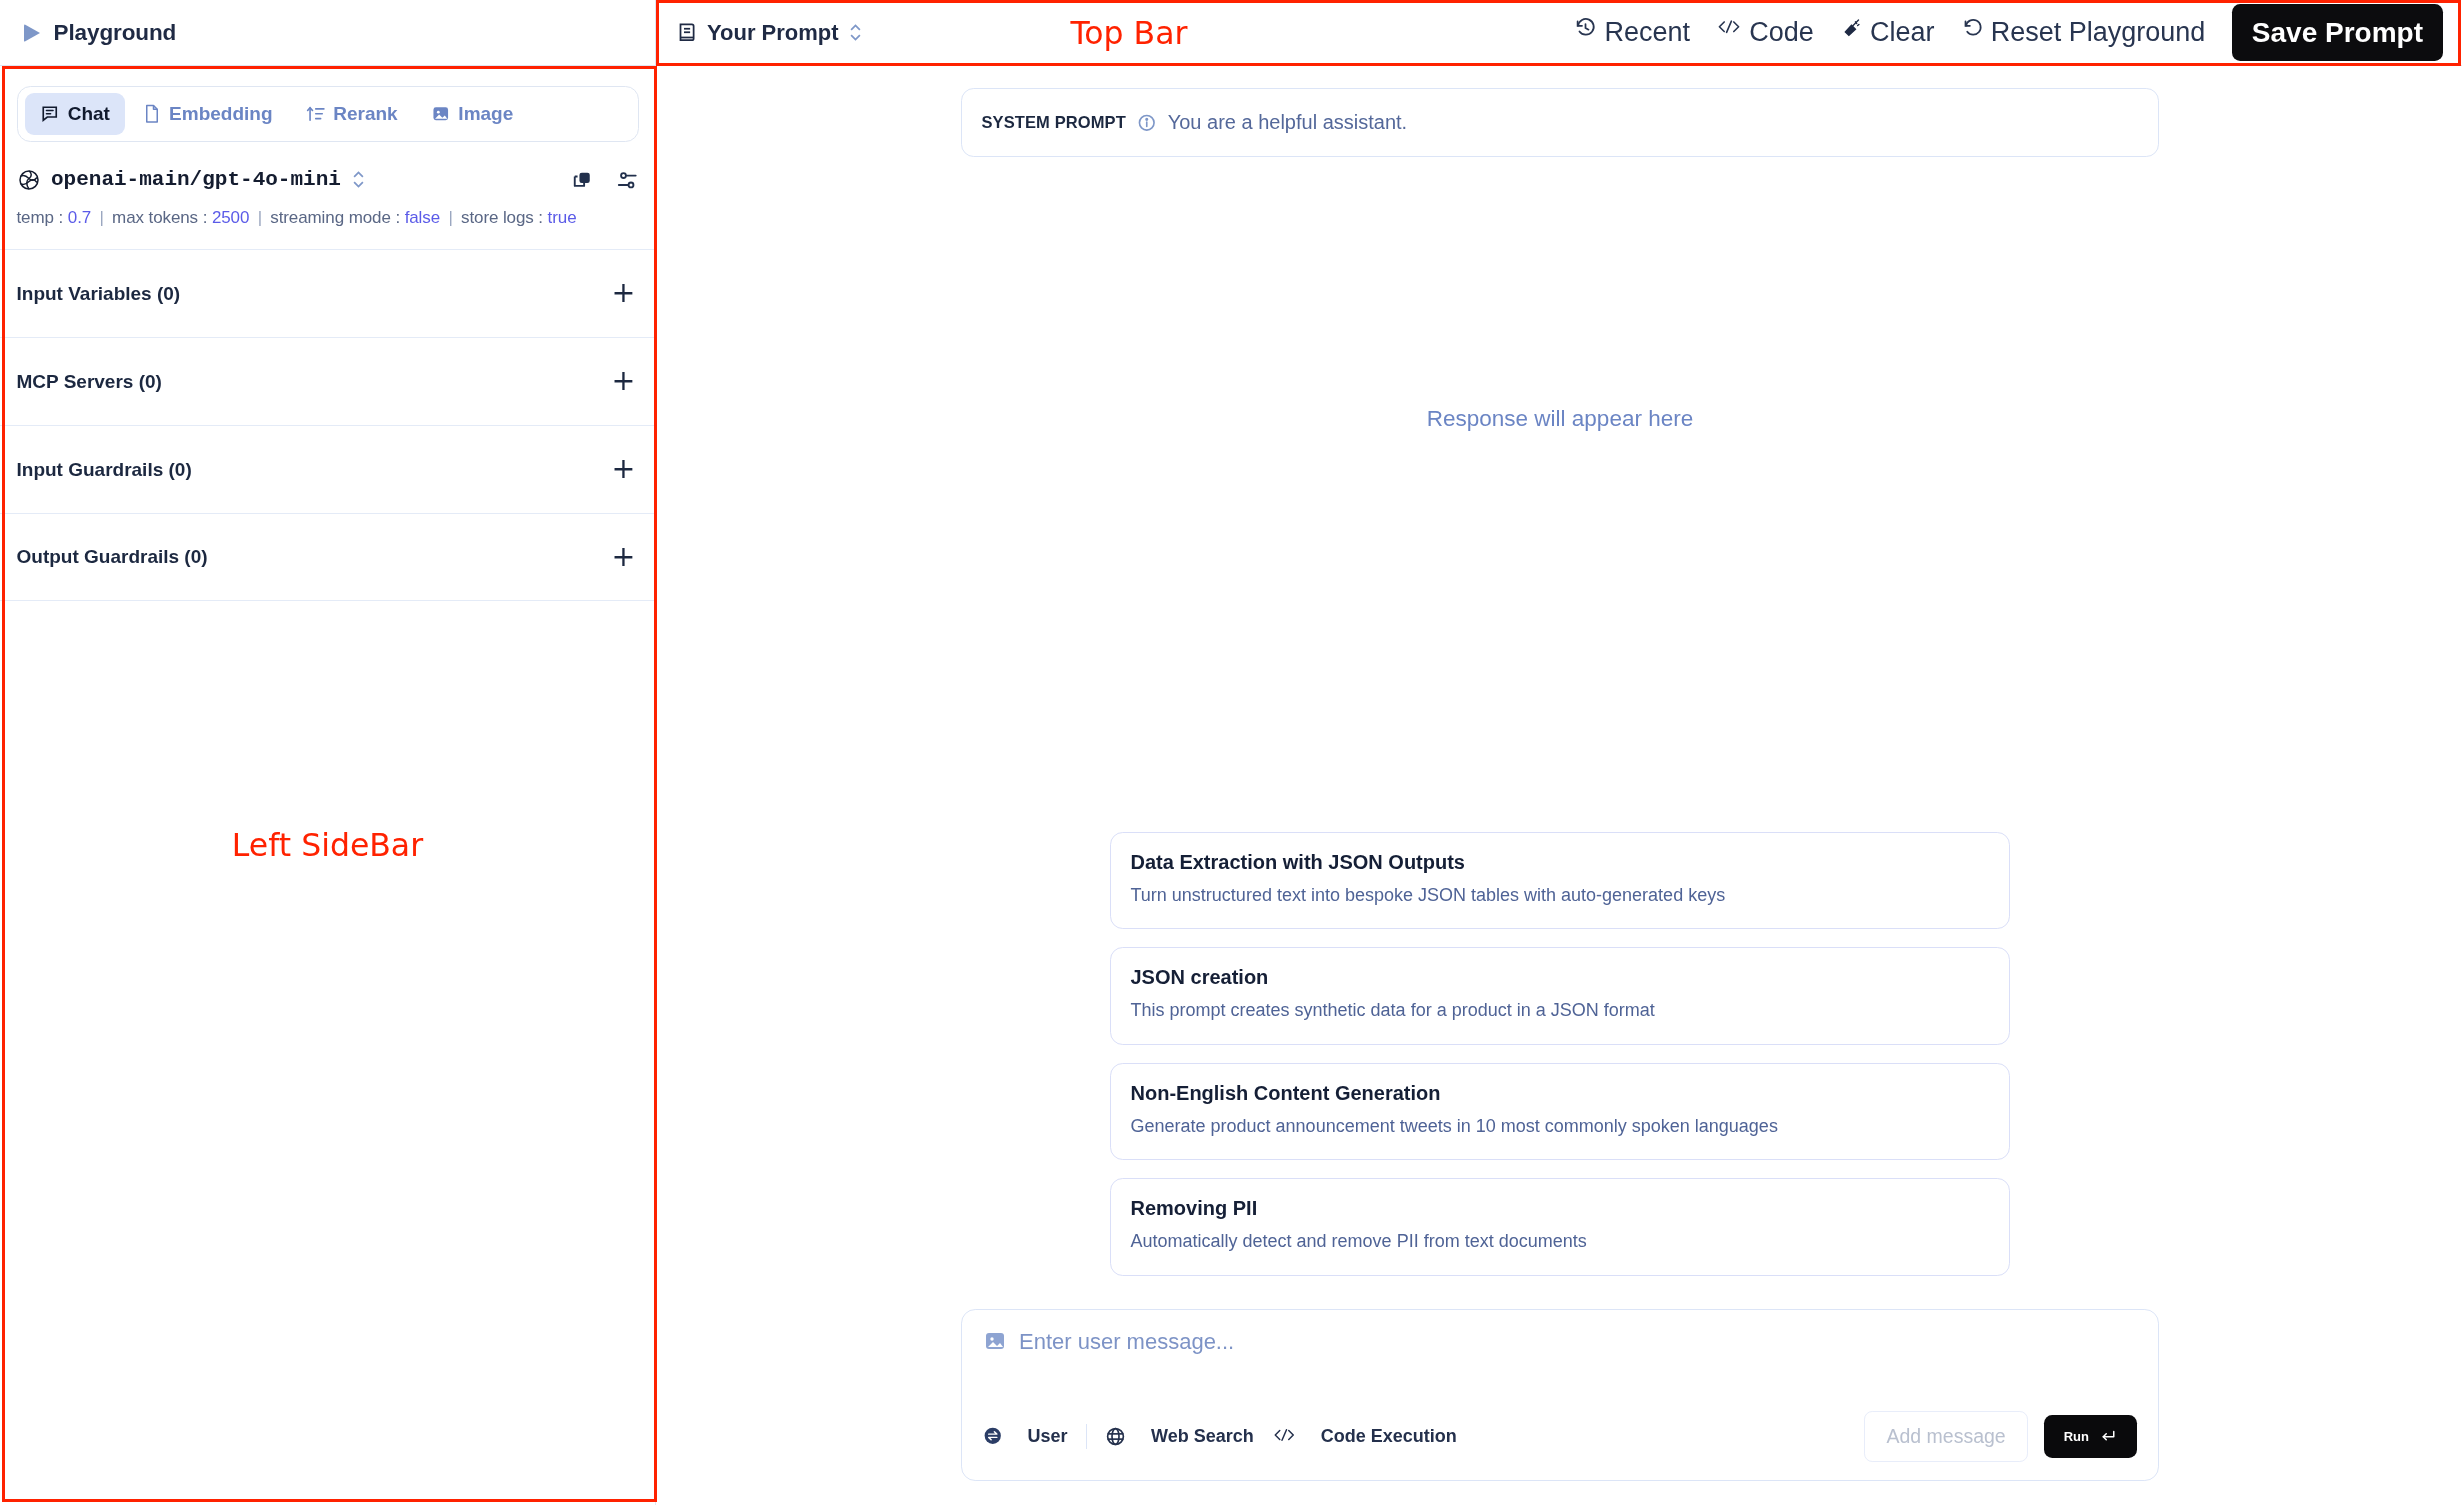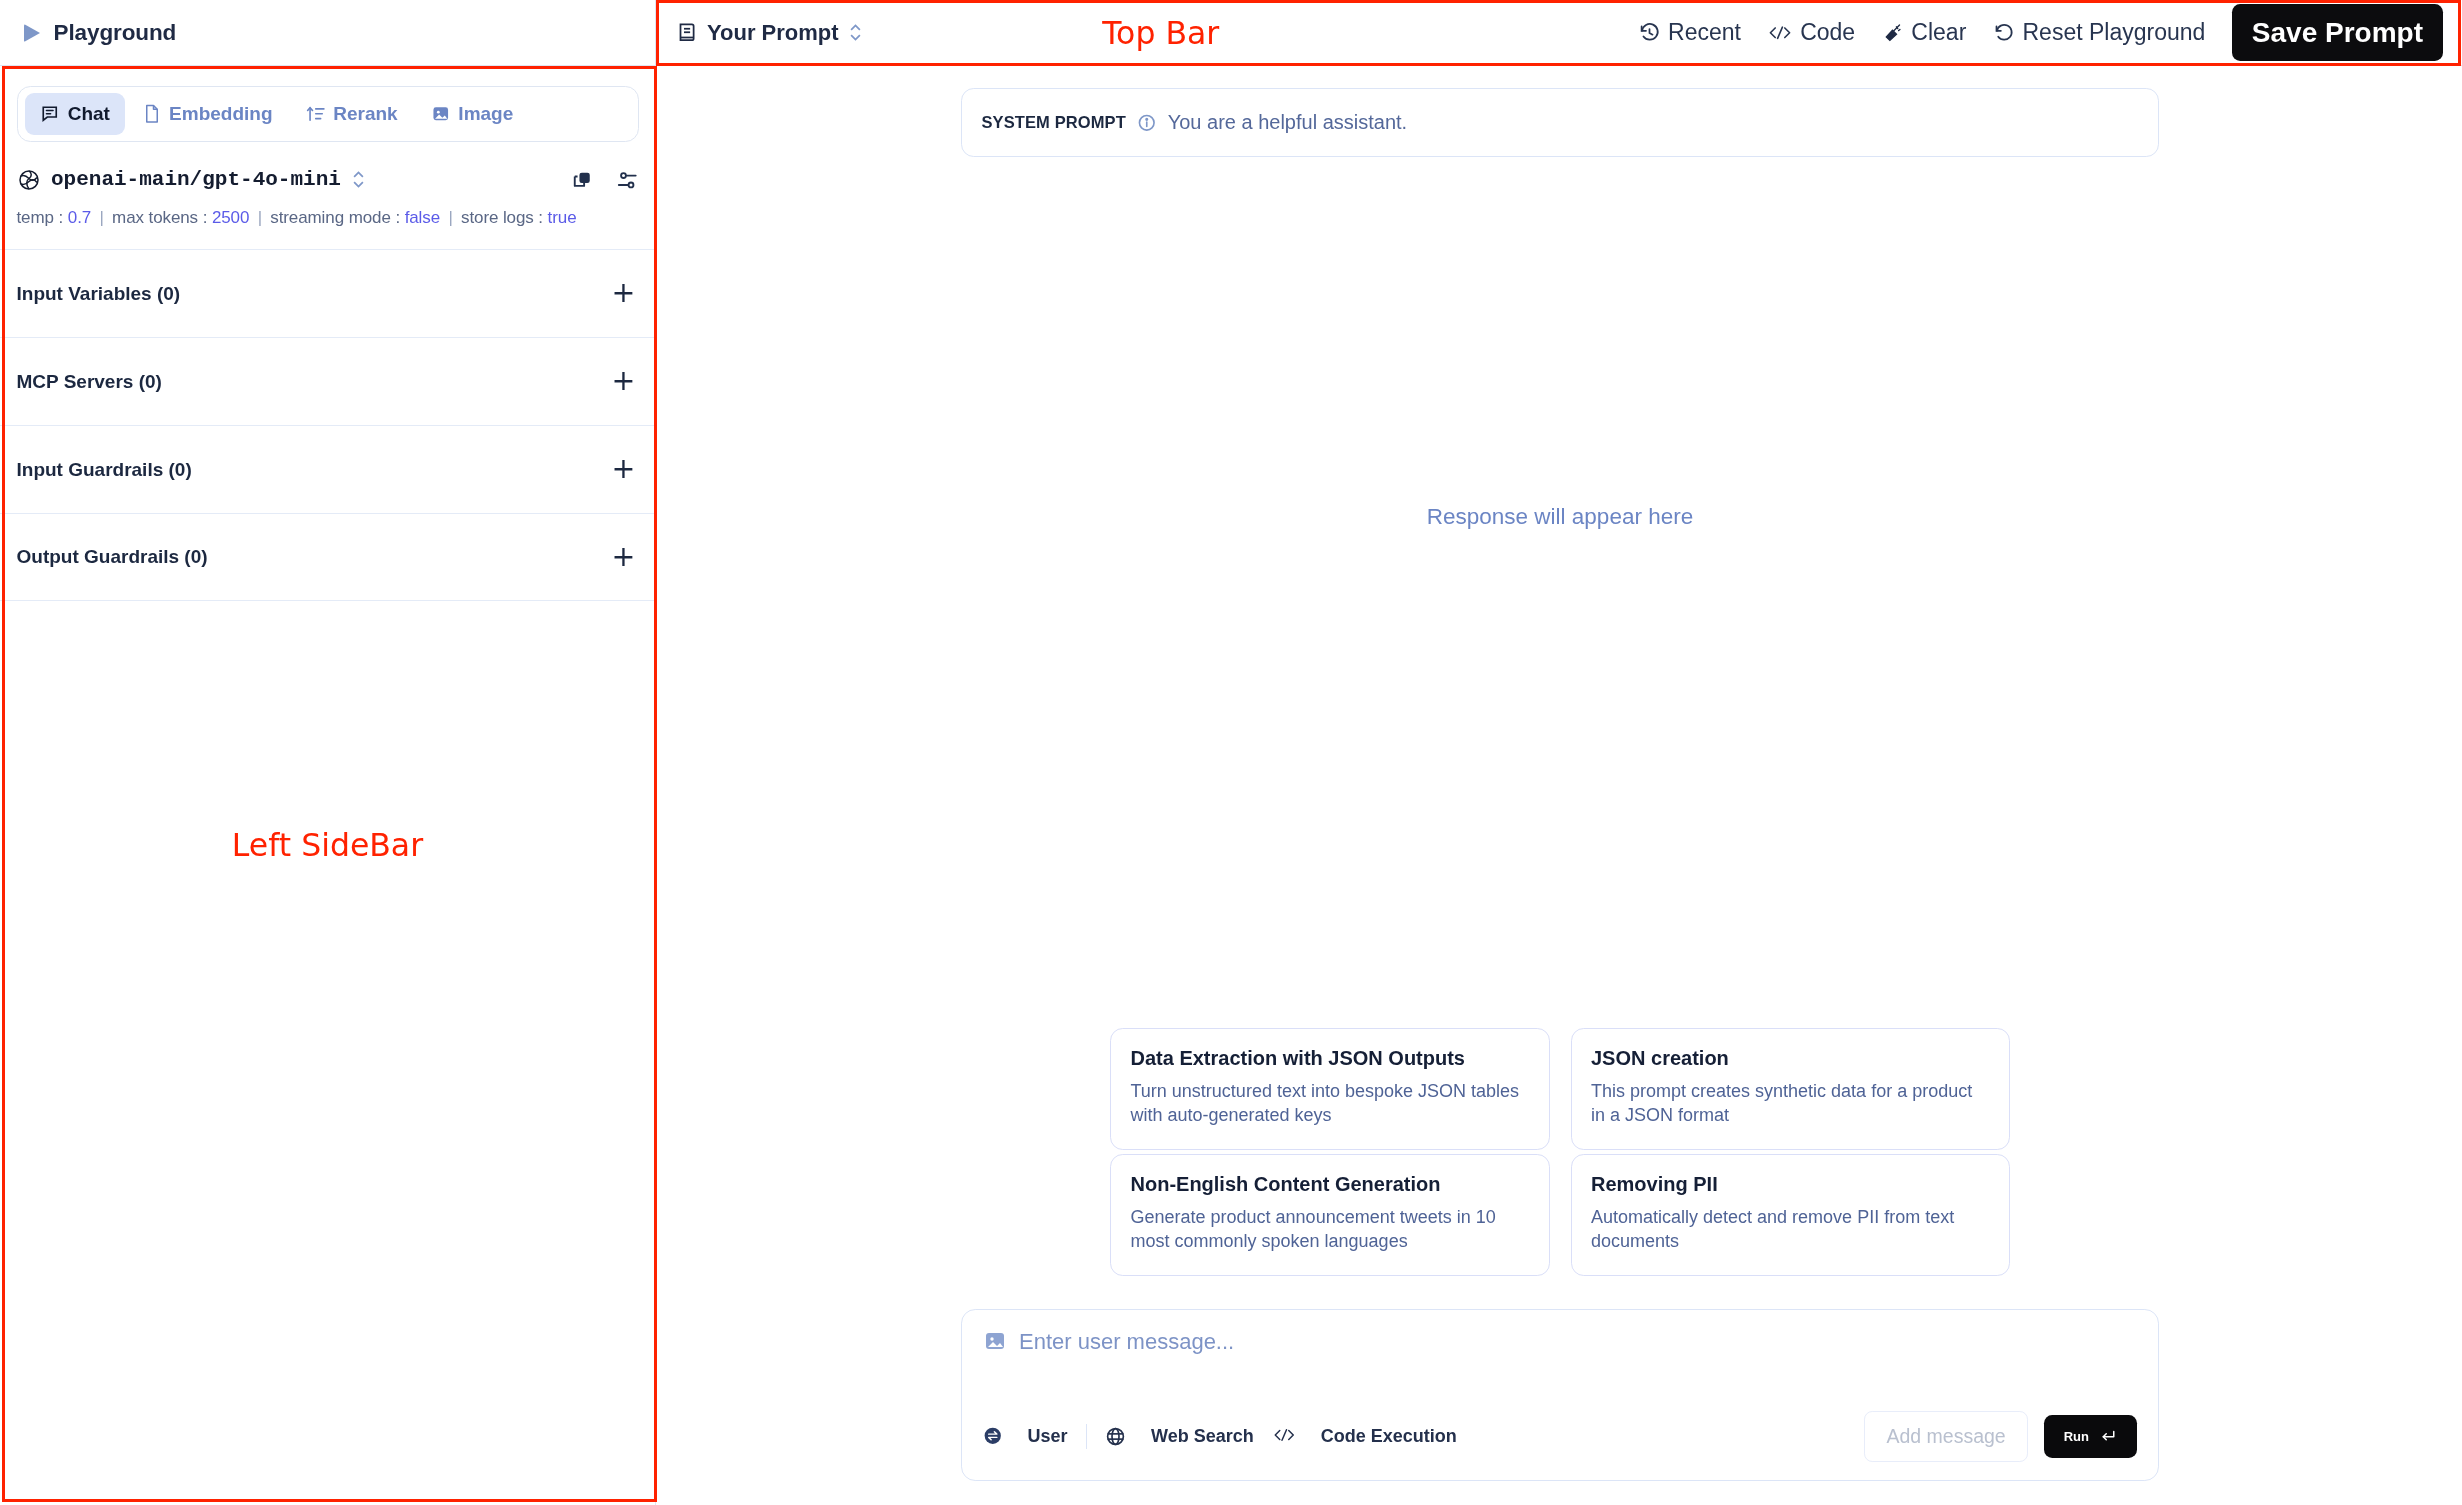"Recent" .tb-btn { align-items: center -> none; font-size: 23px -> 27px }
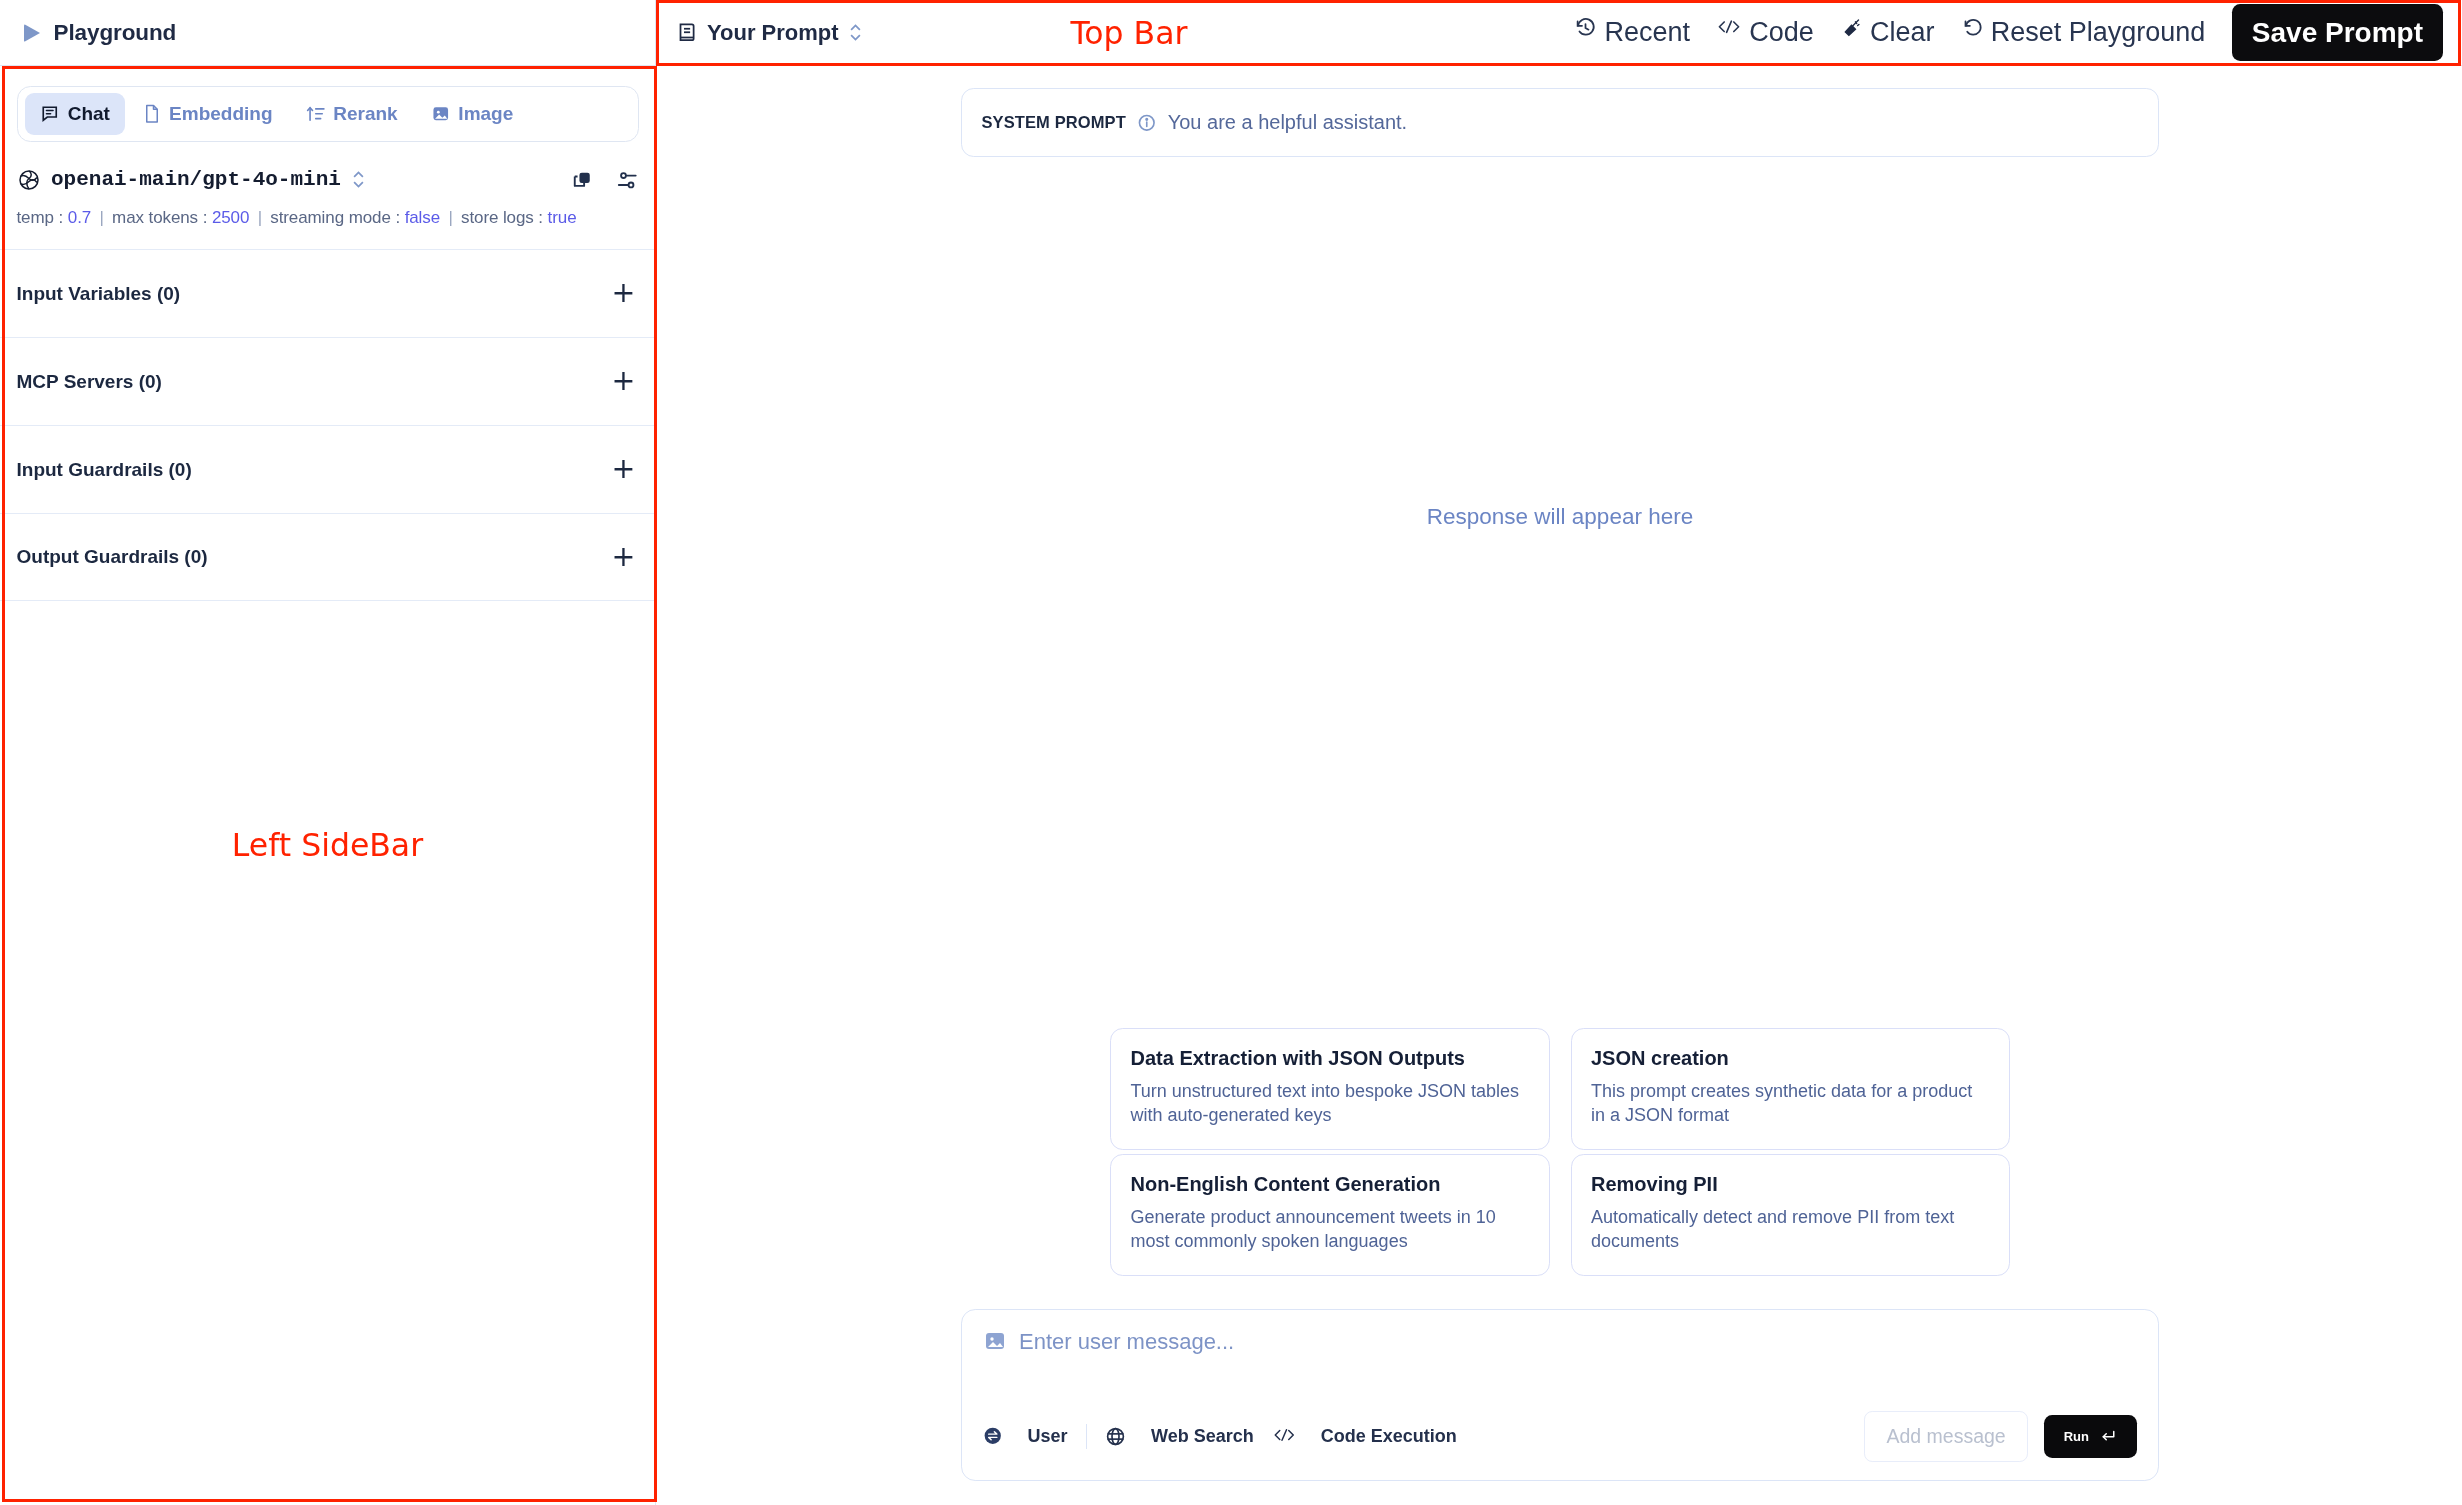"Data Extraction with JSON Outputs" .cards { gap: 4px 21px -> 18px 21px; grid-template-columns: 1fr 1fr -> 1fr }
